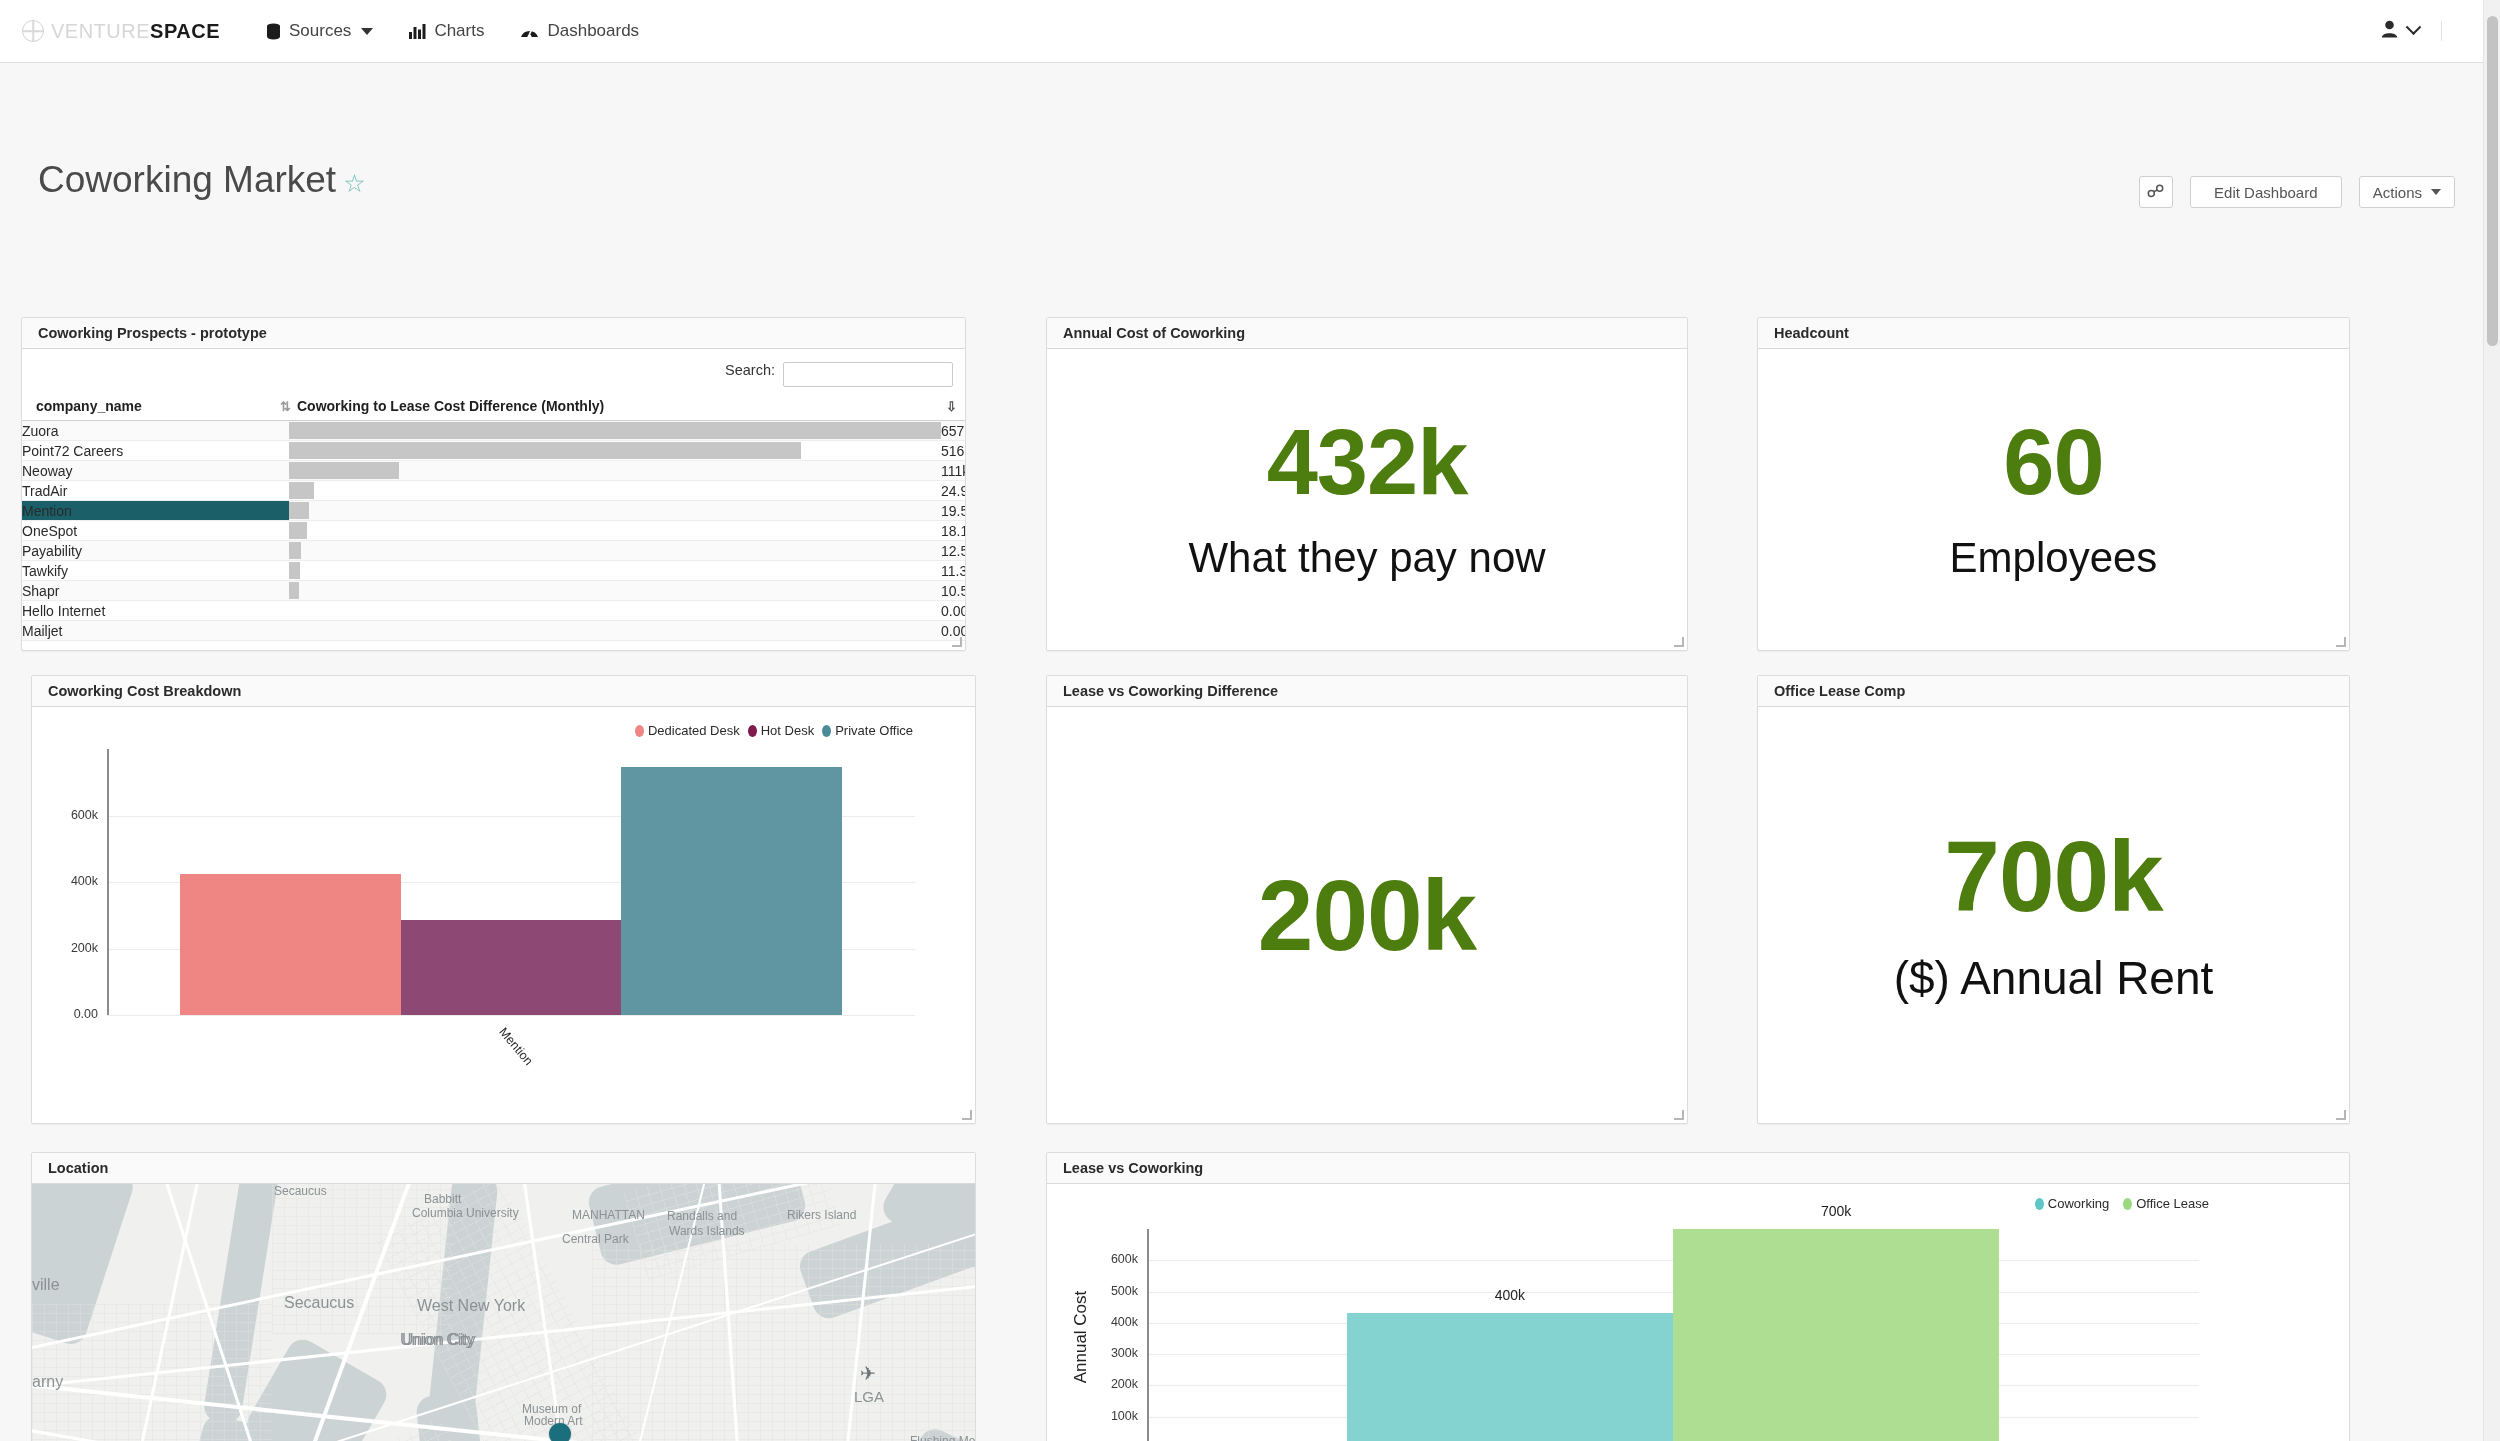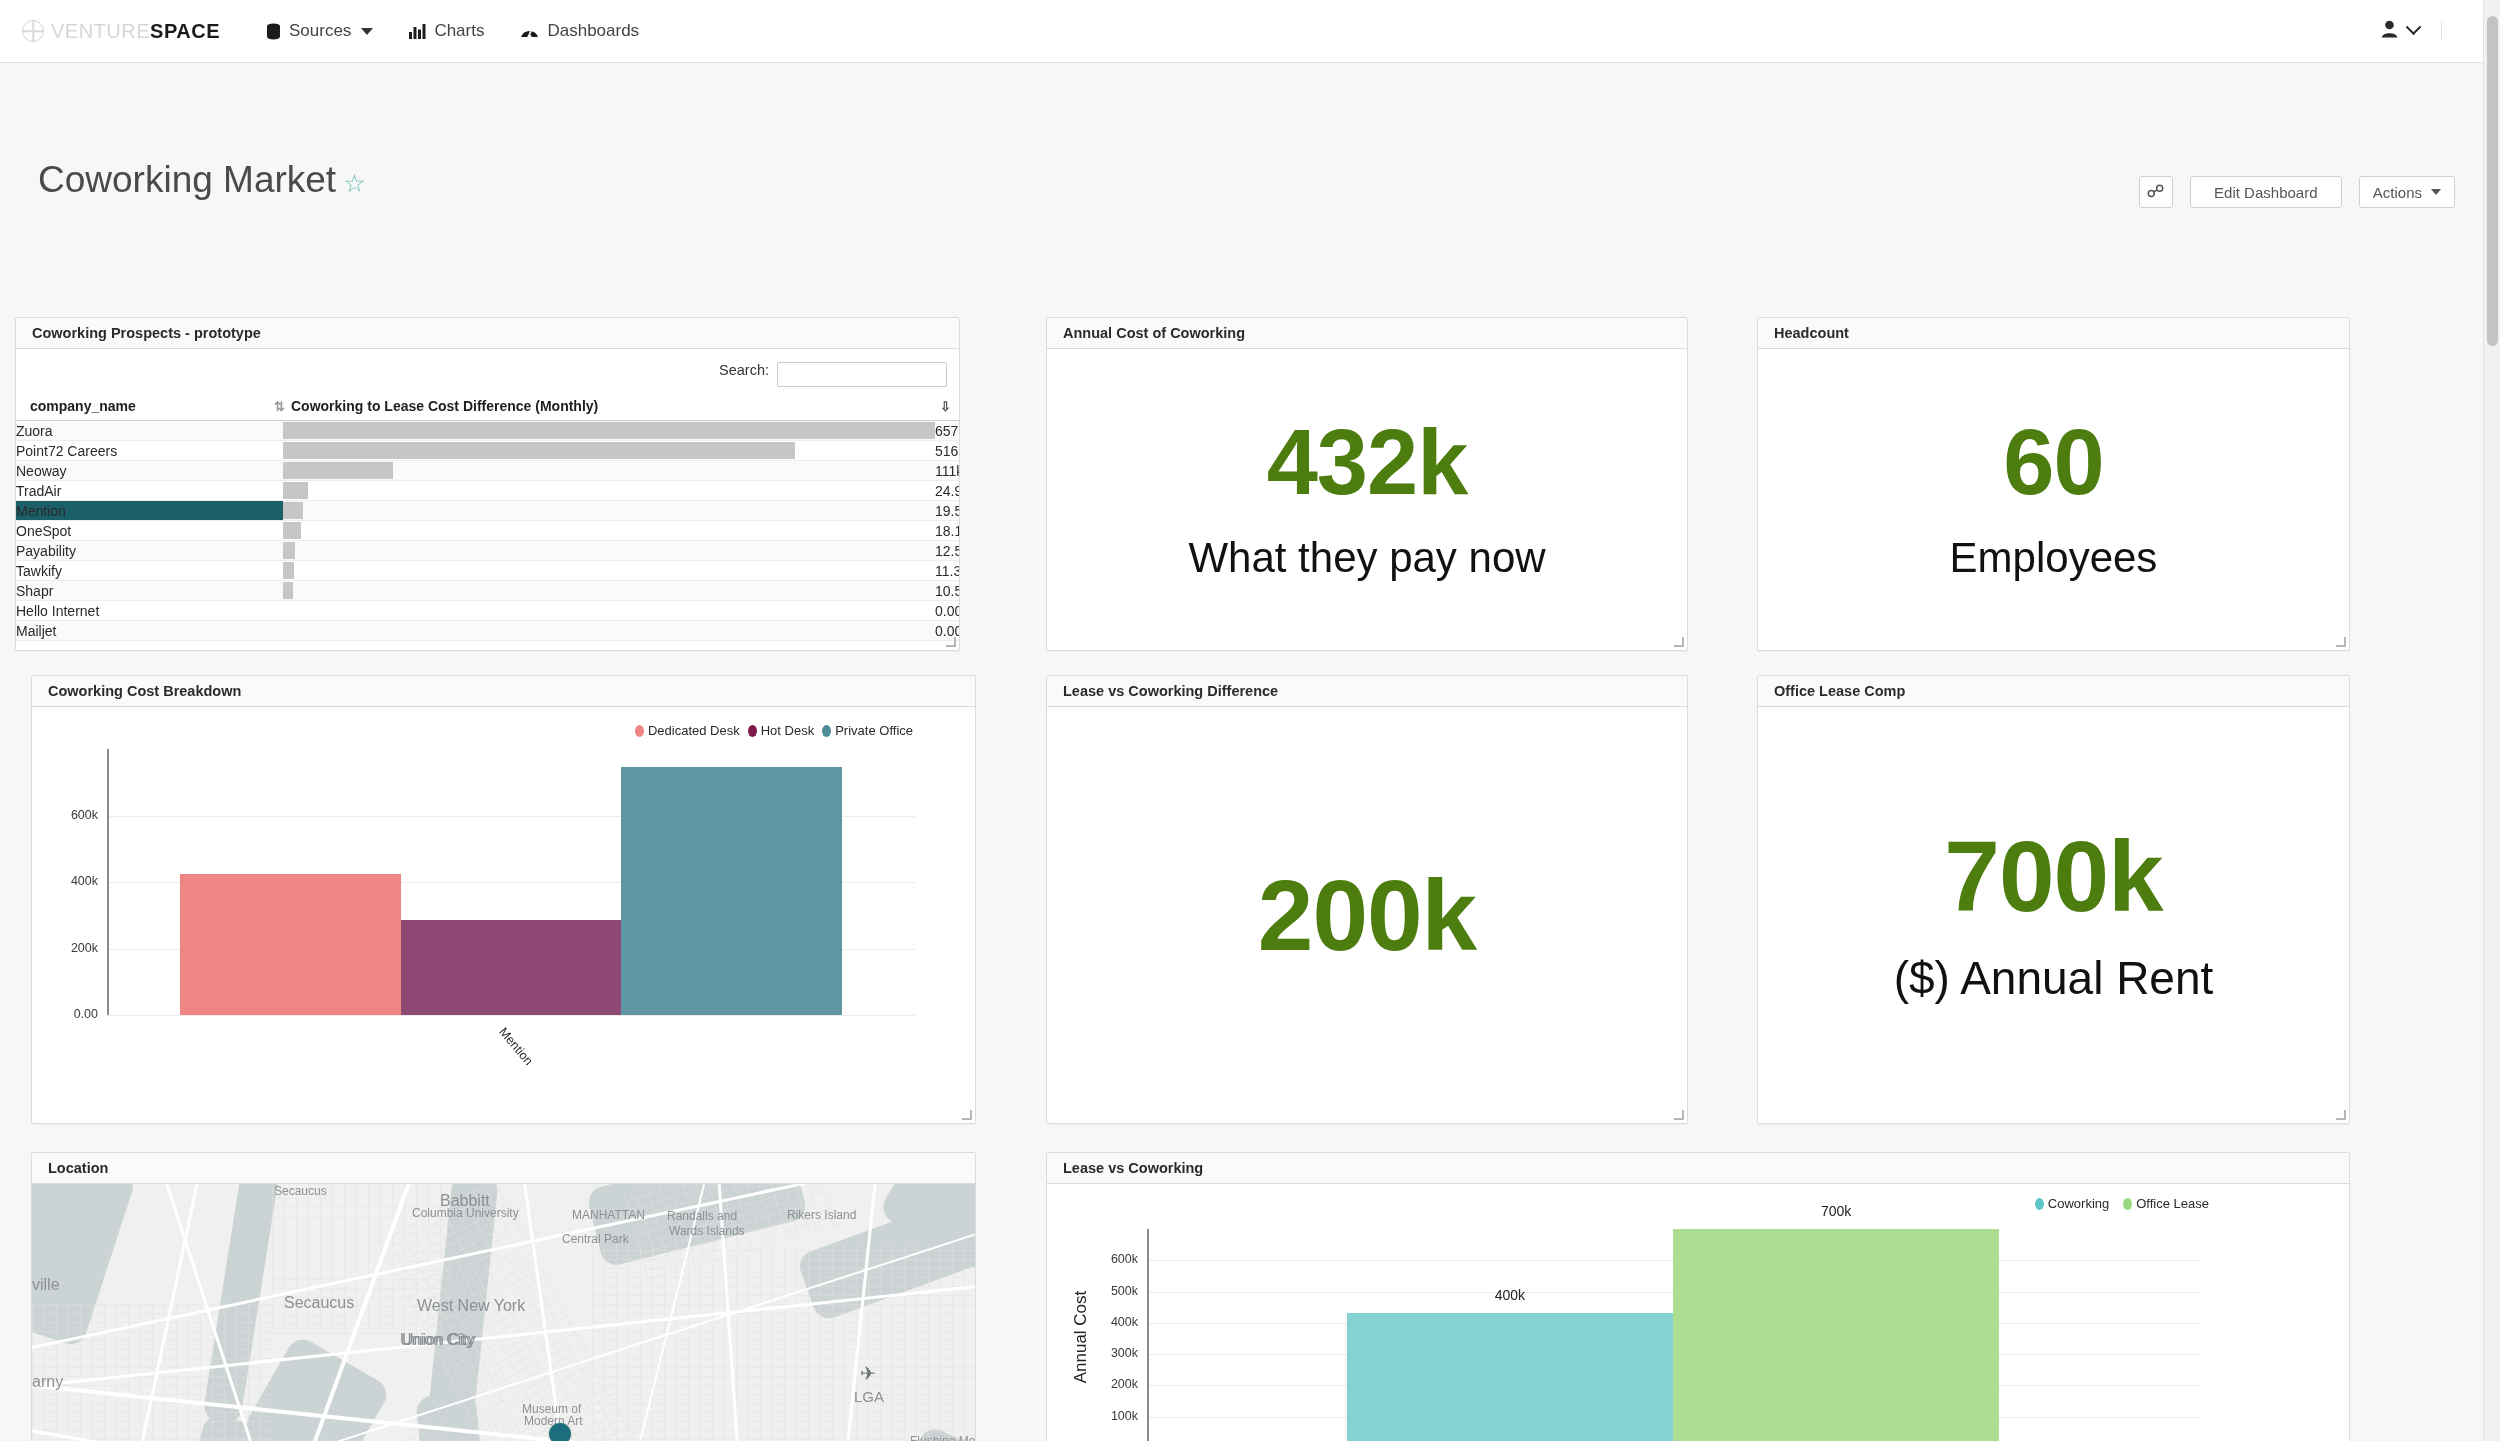"Coworking Prospects - prototype" div.card { left: 15px -> 21px }
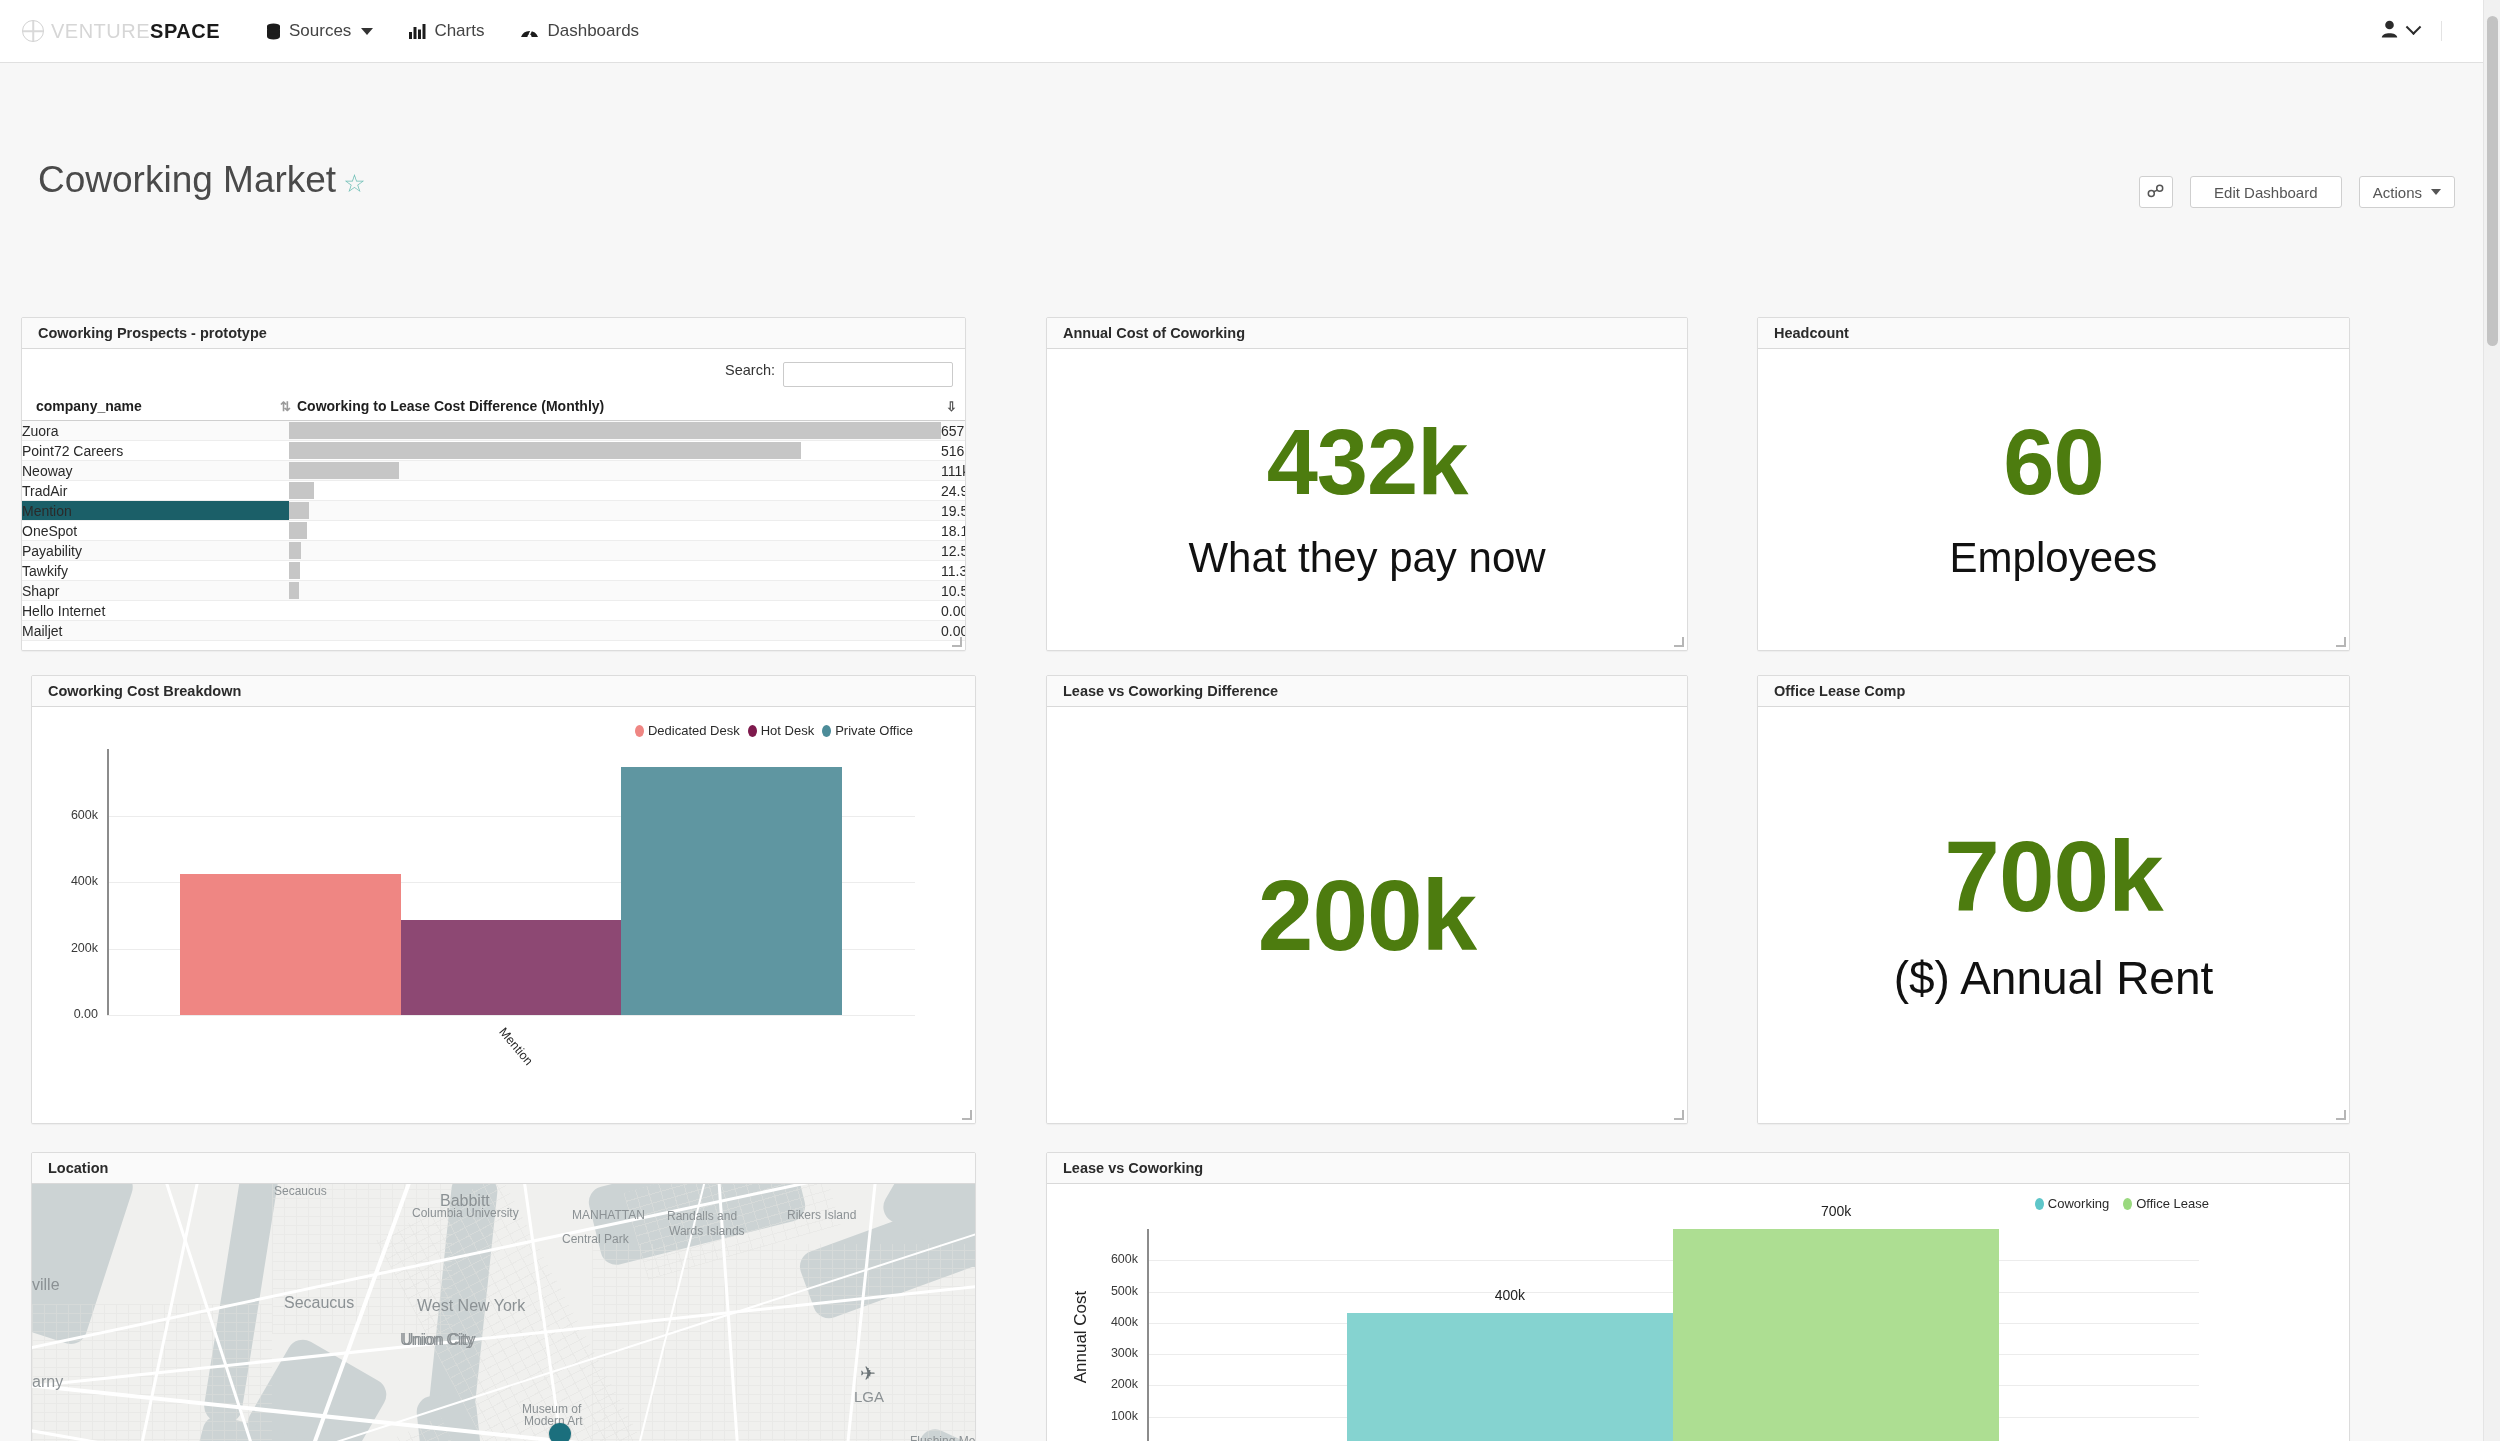"Babbitt" div.place-label { font-size: 16px -> 12px; left: 408px -> 392px }
